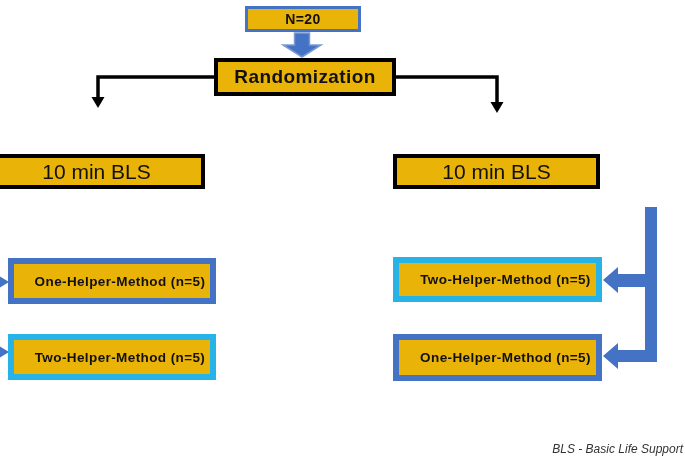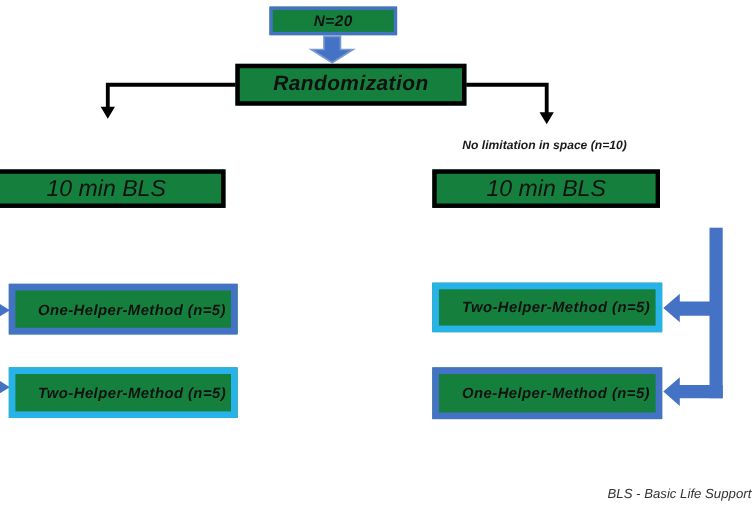"N=20" .box { background: #15803d -> #eab308; font-style: italic -> none }
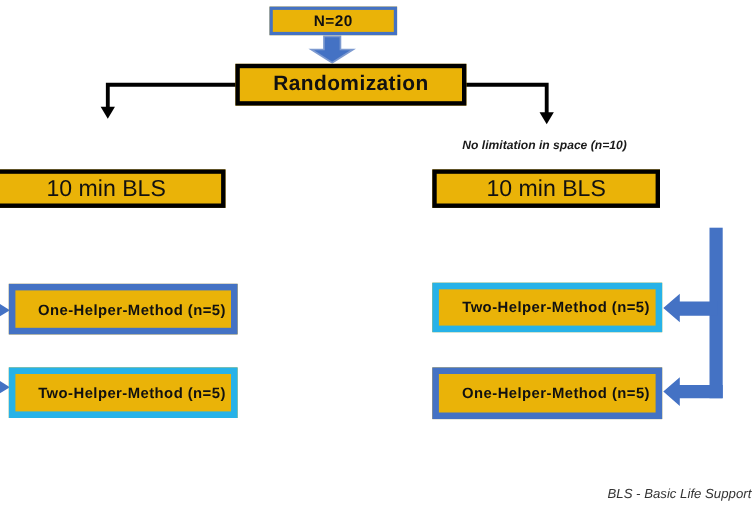"Randomization" .rand { width: 210px -> 182px }
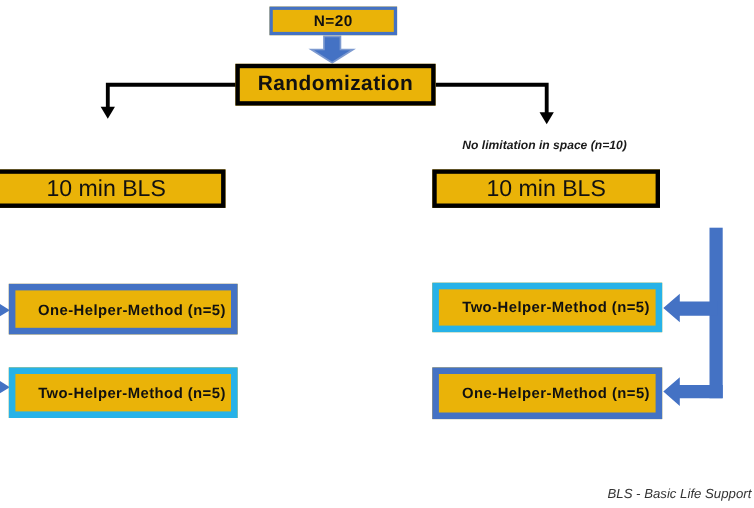"No limitation in space (n=10)" div.cond { html: <div>No limitation in space (n=10)</div> -> none }
